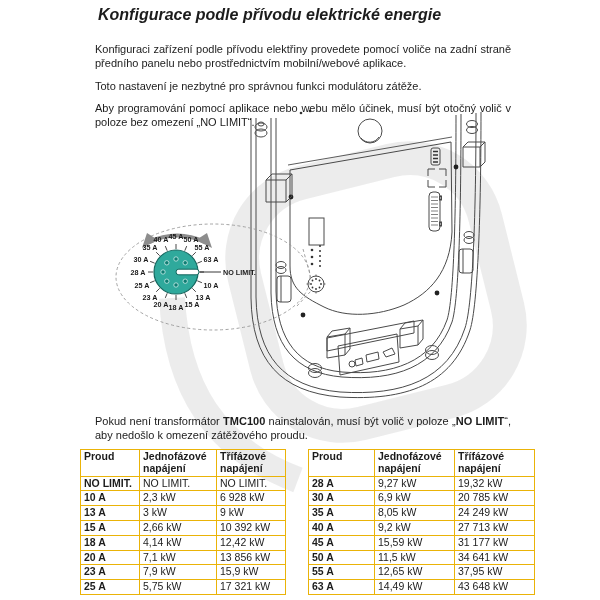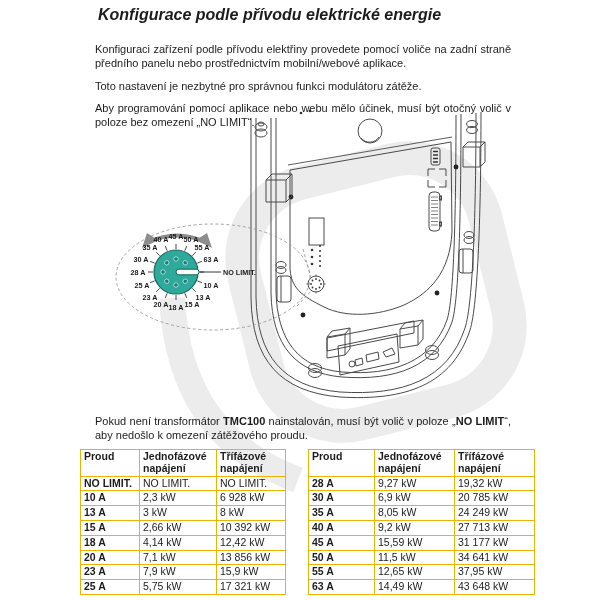"8 kW" td { text: 8 -> 9 }
